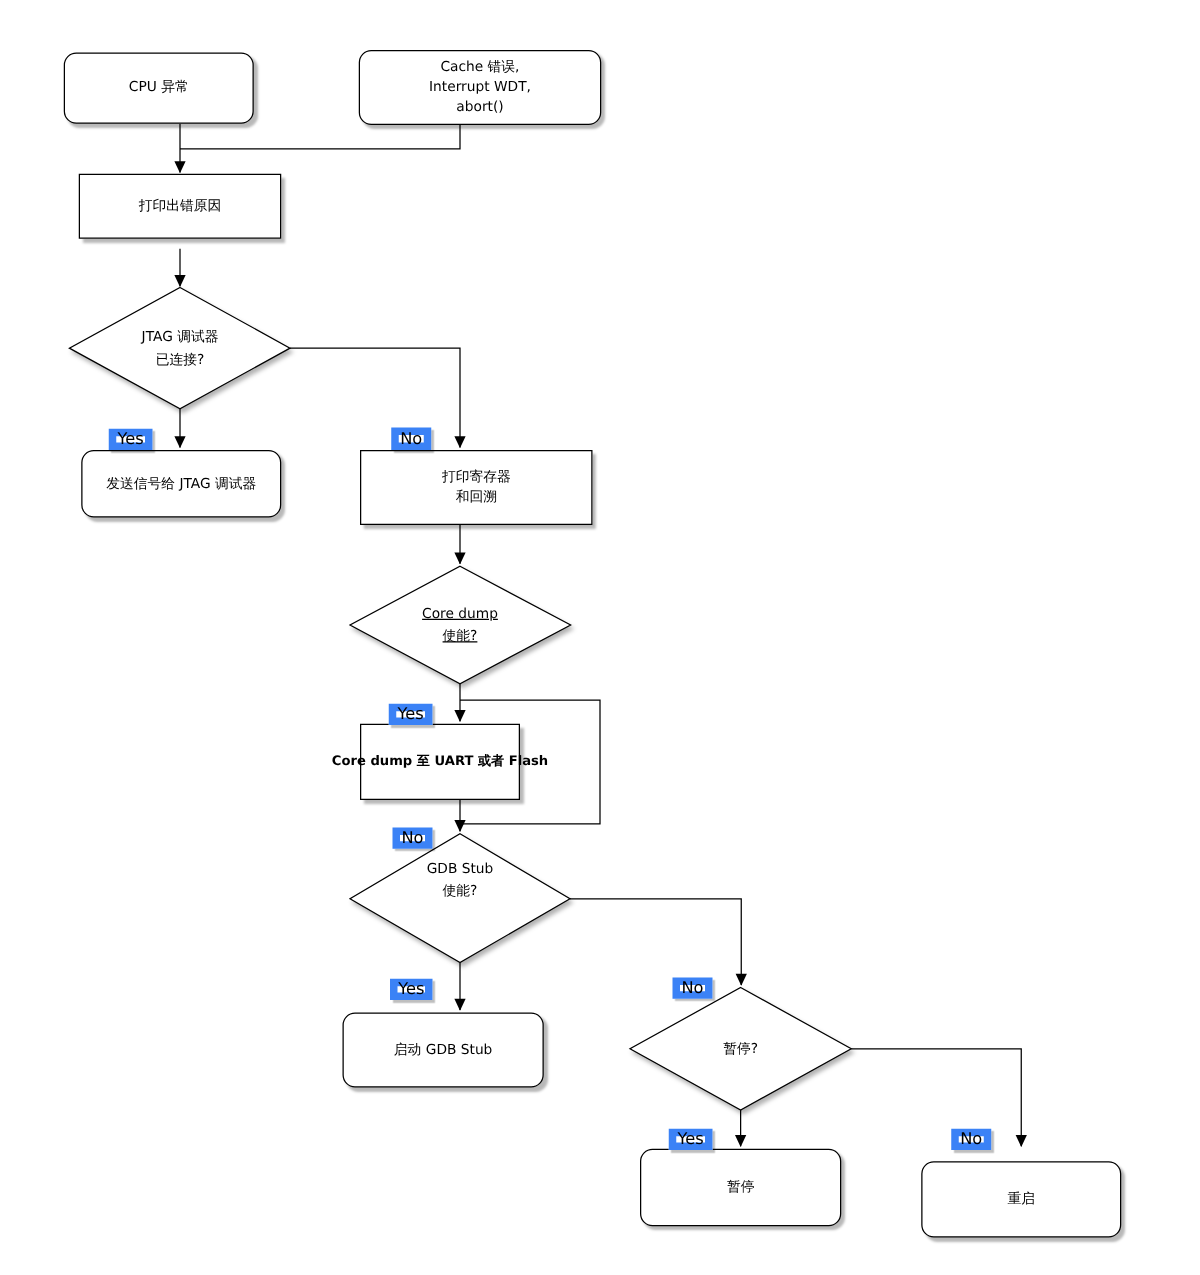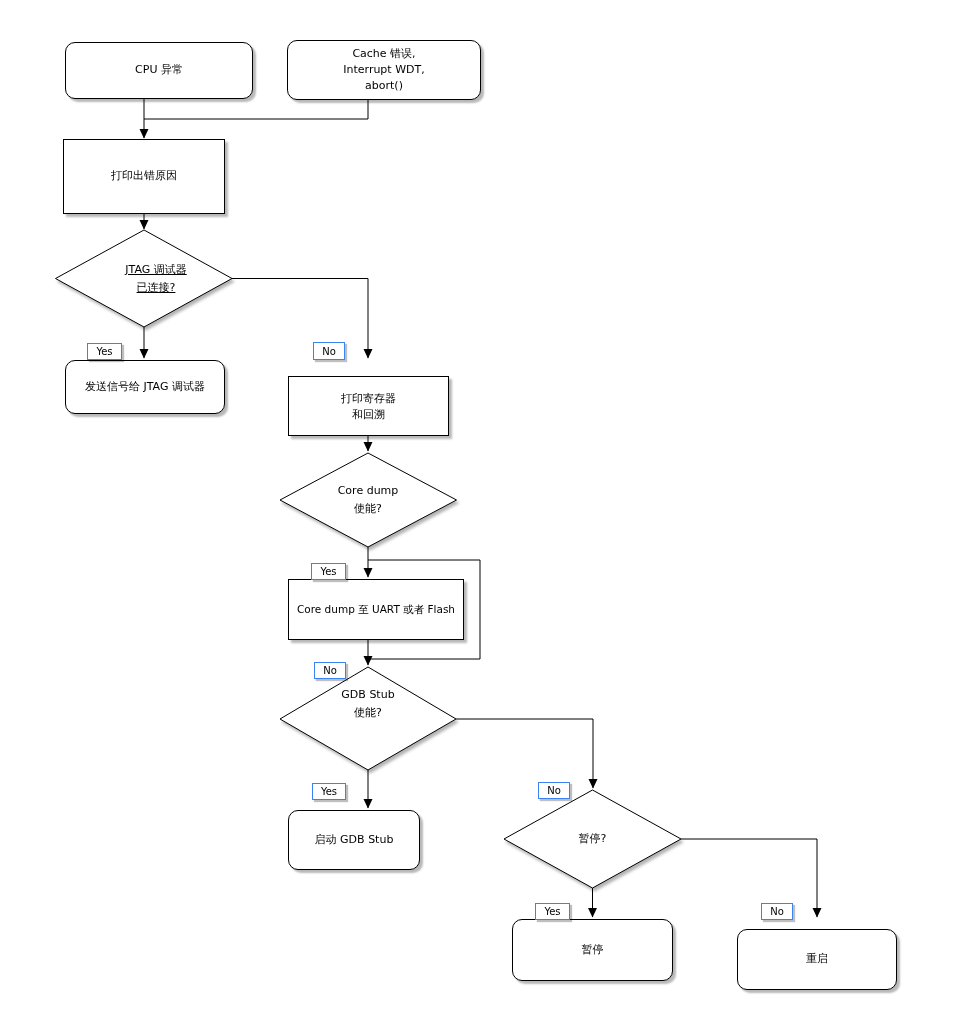"CPU 异常" #n-cpu { left: 65px -> 51px; width: 188px -> 152px }
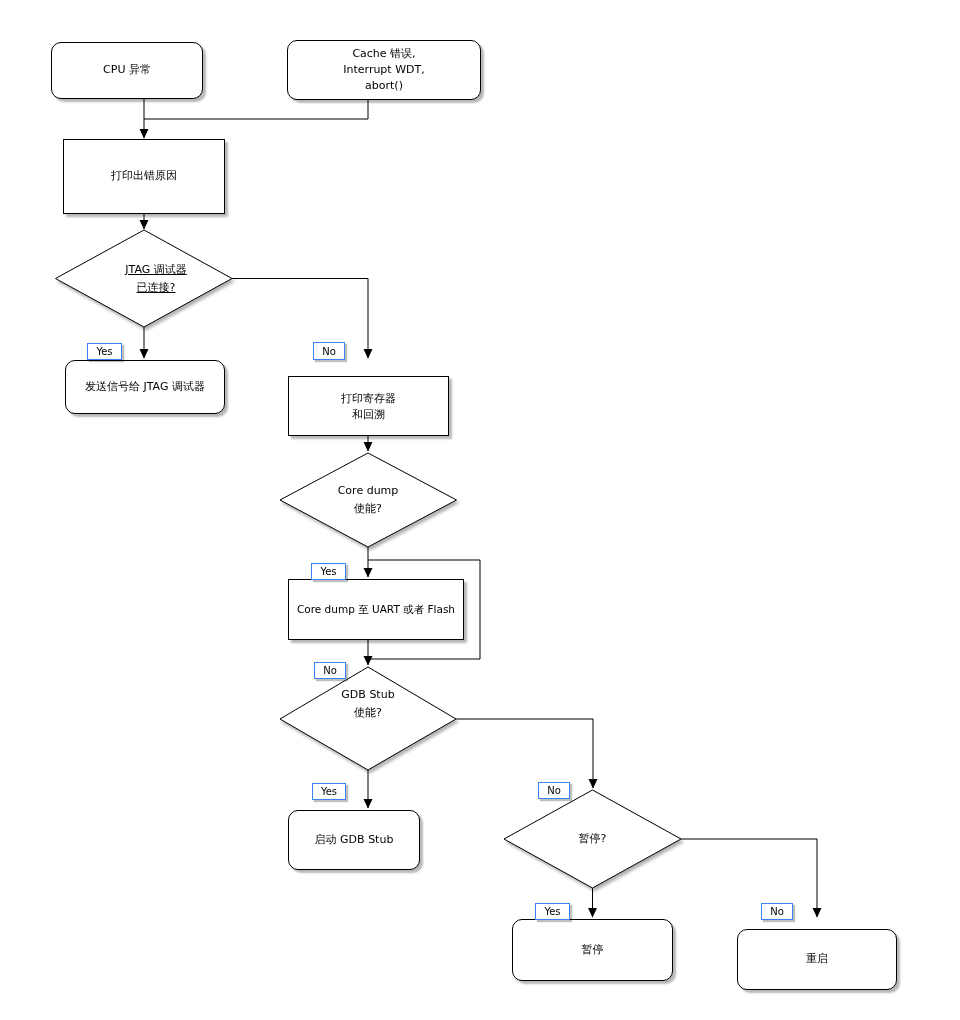"打印出错原因" #n-print-reason { height: 75px -> 52px }
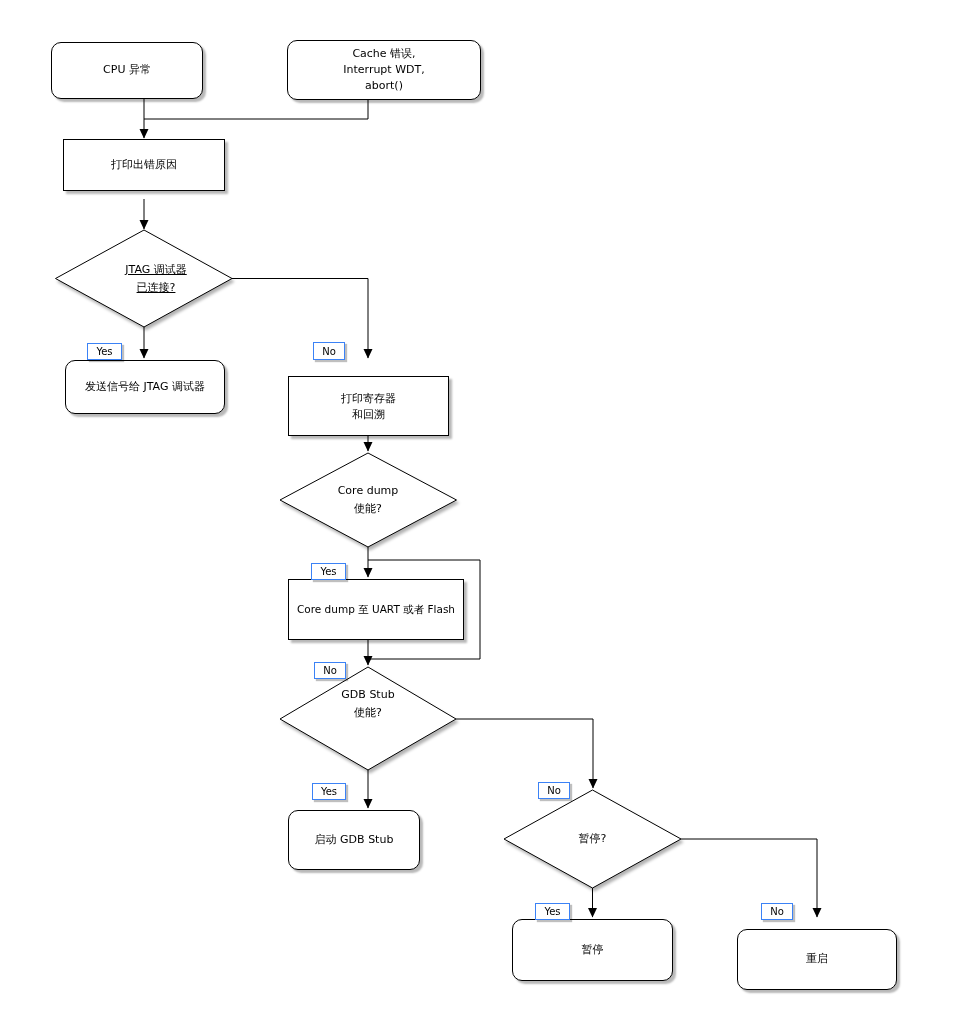"JTAG 调试器" #t-jtag { left: 96px -> 84px; text-decoration: underline -> none }
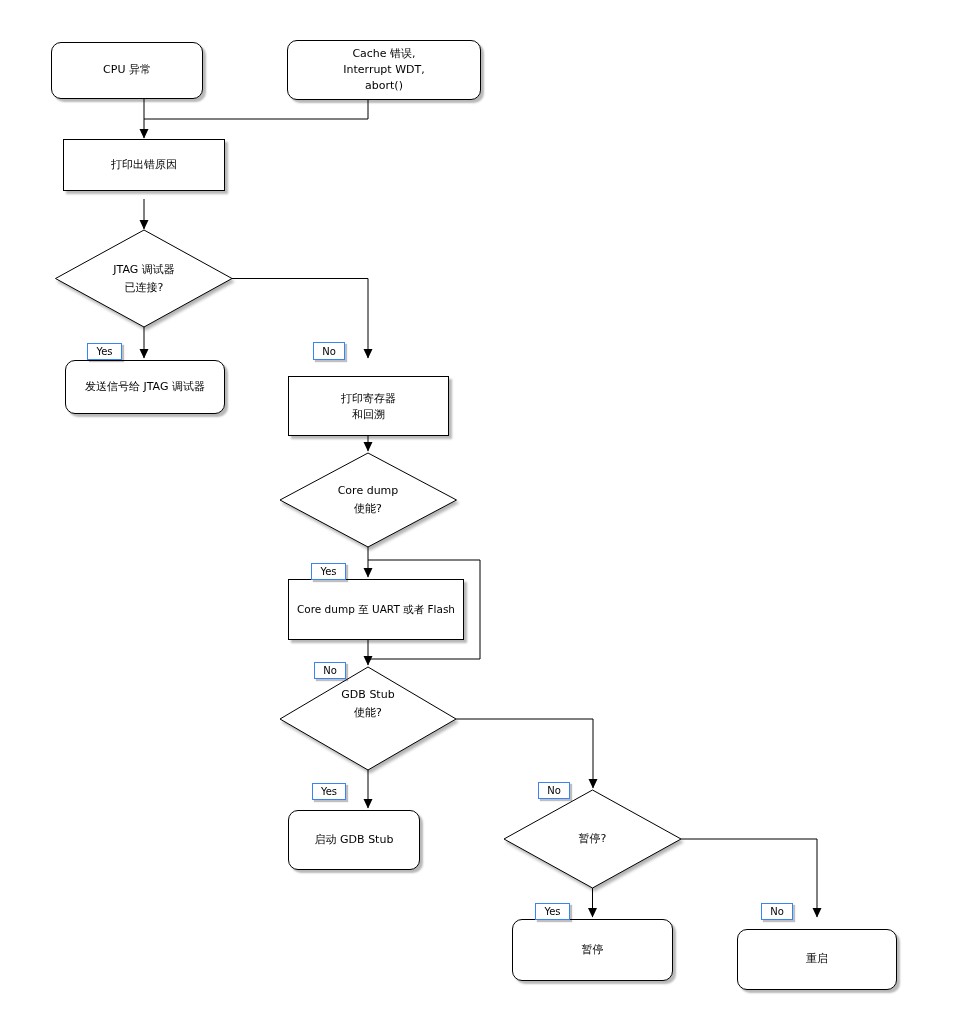"Yes" .lbl { border: 1px solid #3b82f6 -> 6px solid #3b82f6; font-size: 10px -> 13px }
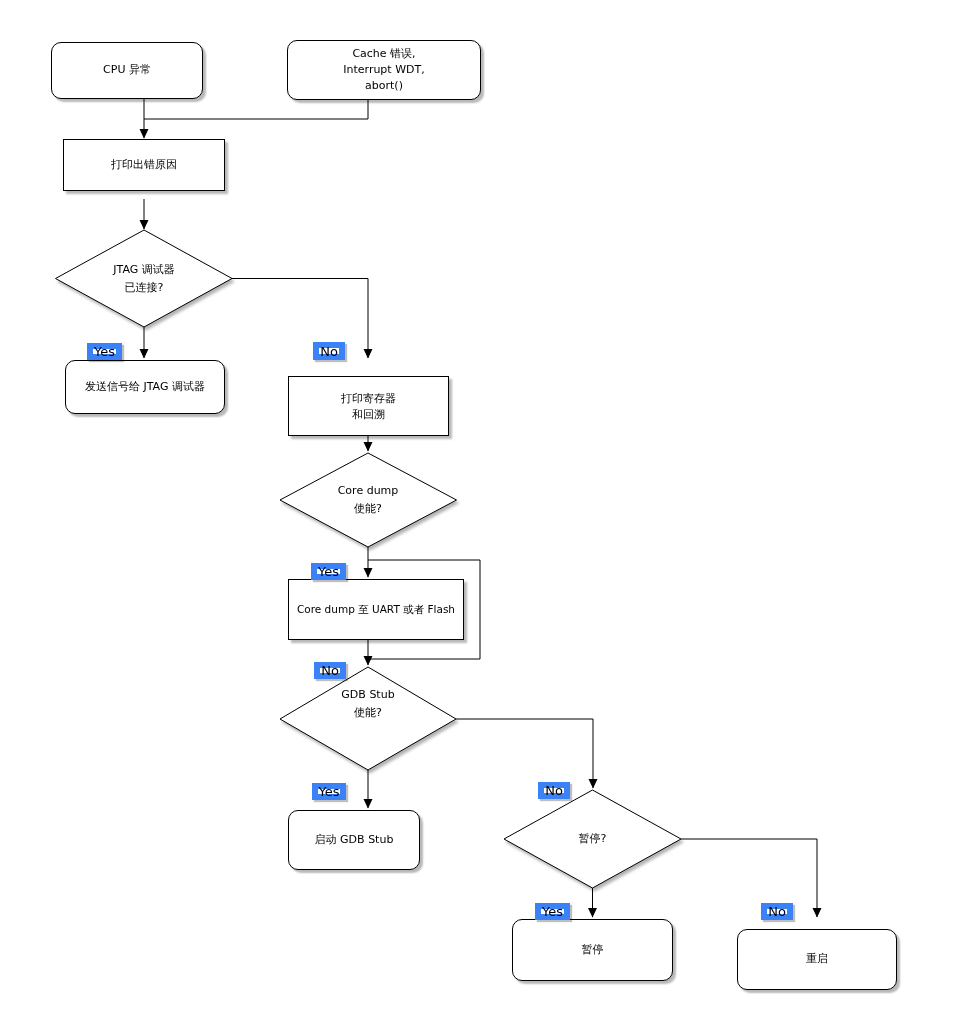"打印寄存器" #n-print-registers { font-family: Liberation Serif, serif -> none; top: 376px -> 360px; width: 161px -> 186px }
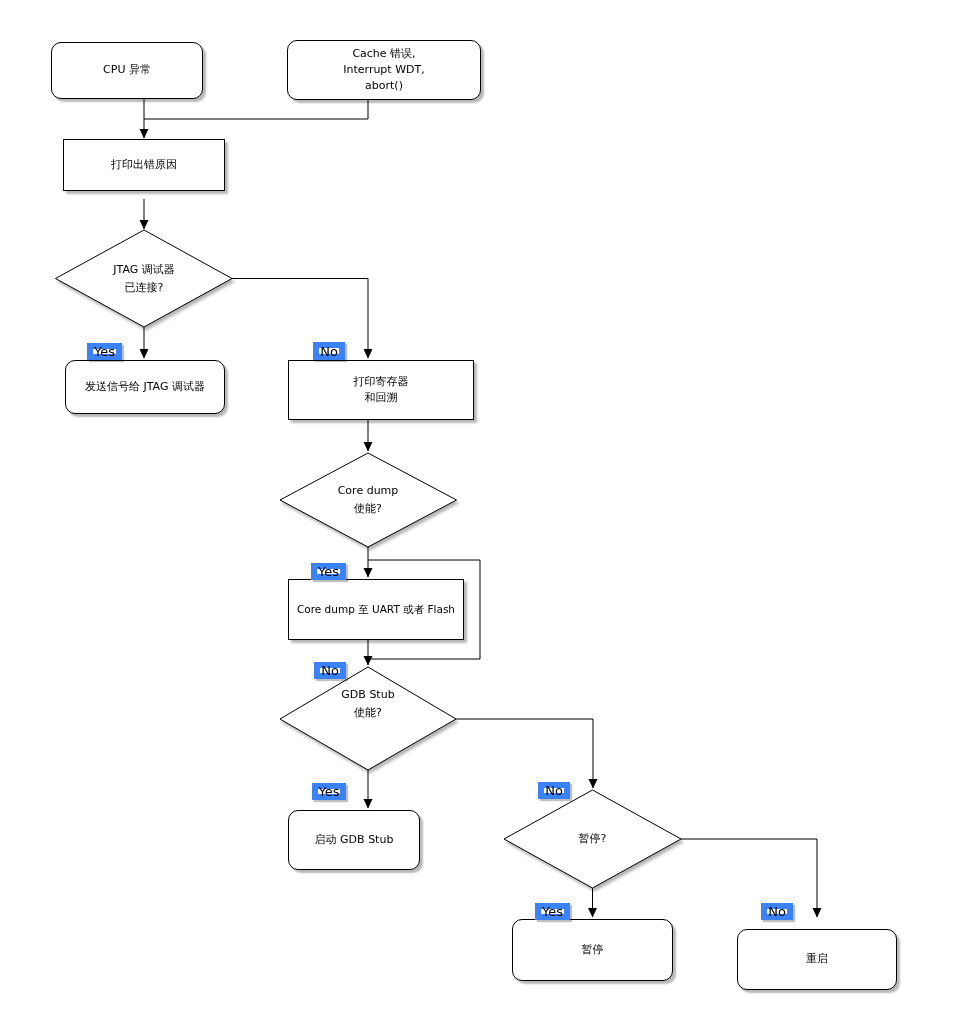"Core dump" #t-coredump { text-decoration: none -> underline }
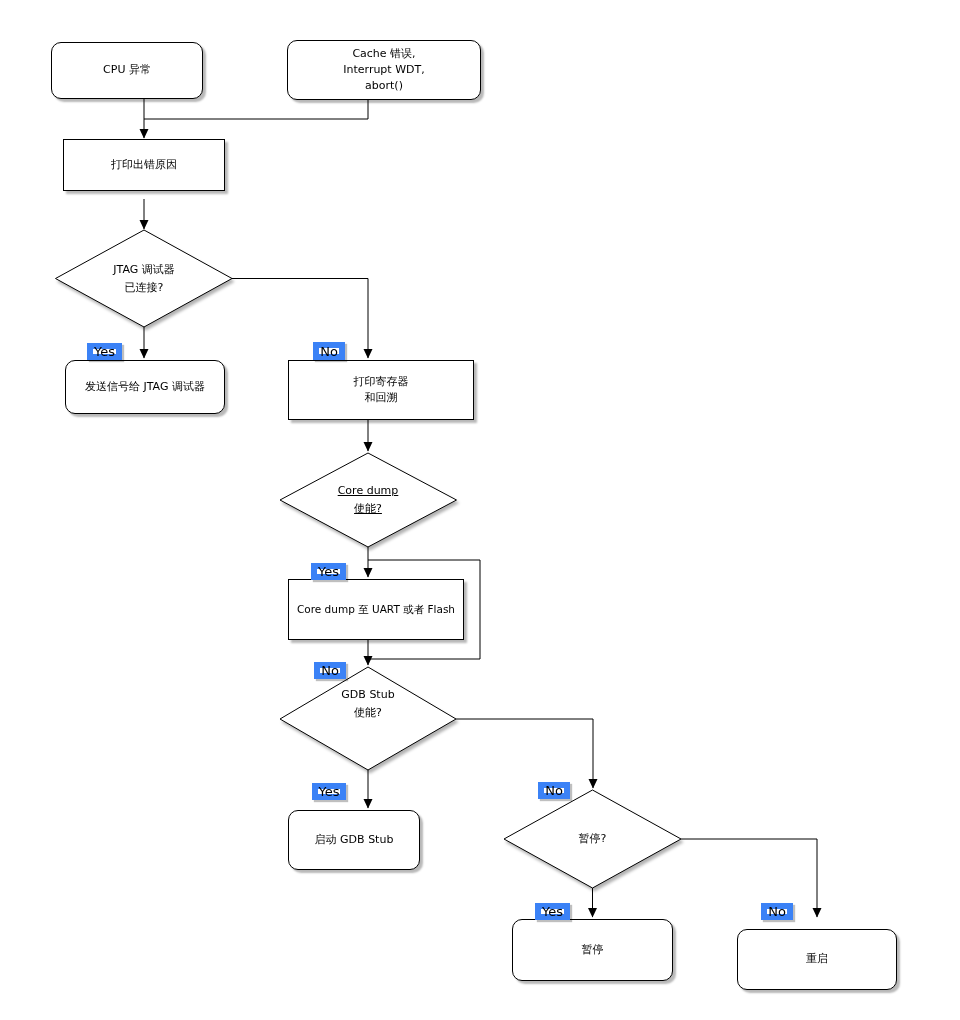"Core dump 至 UART 或者" #n-coredump-dest { font-weight: none -> bold; width: 176px -> 128px }
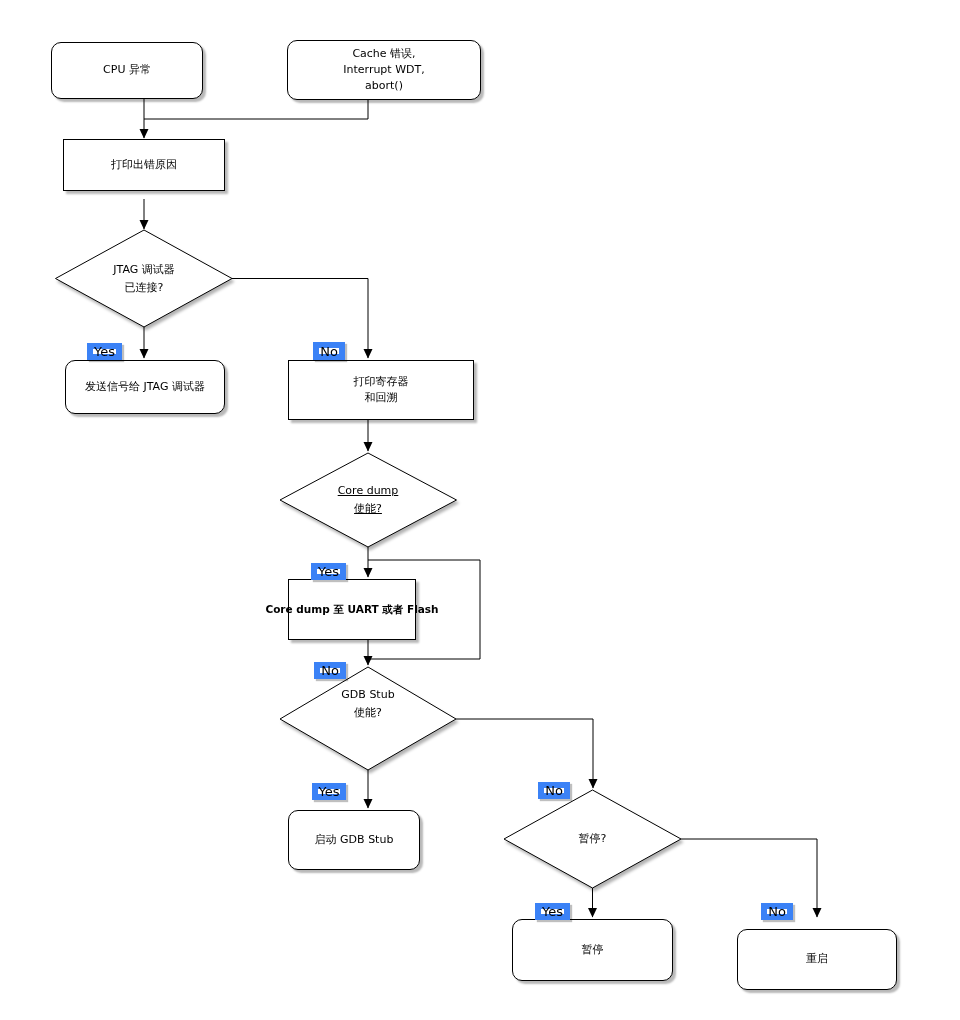"启动 GDB Stub" #n-start-gdbstub { left: 288px -> 274px; width: 132px -> 161px }
